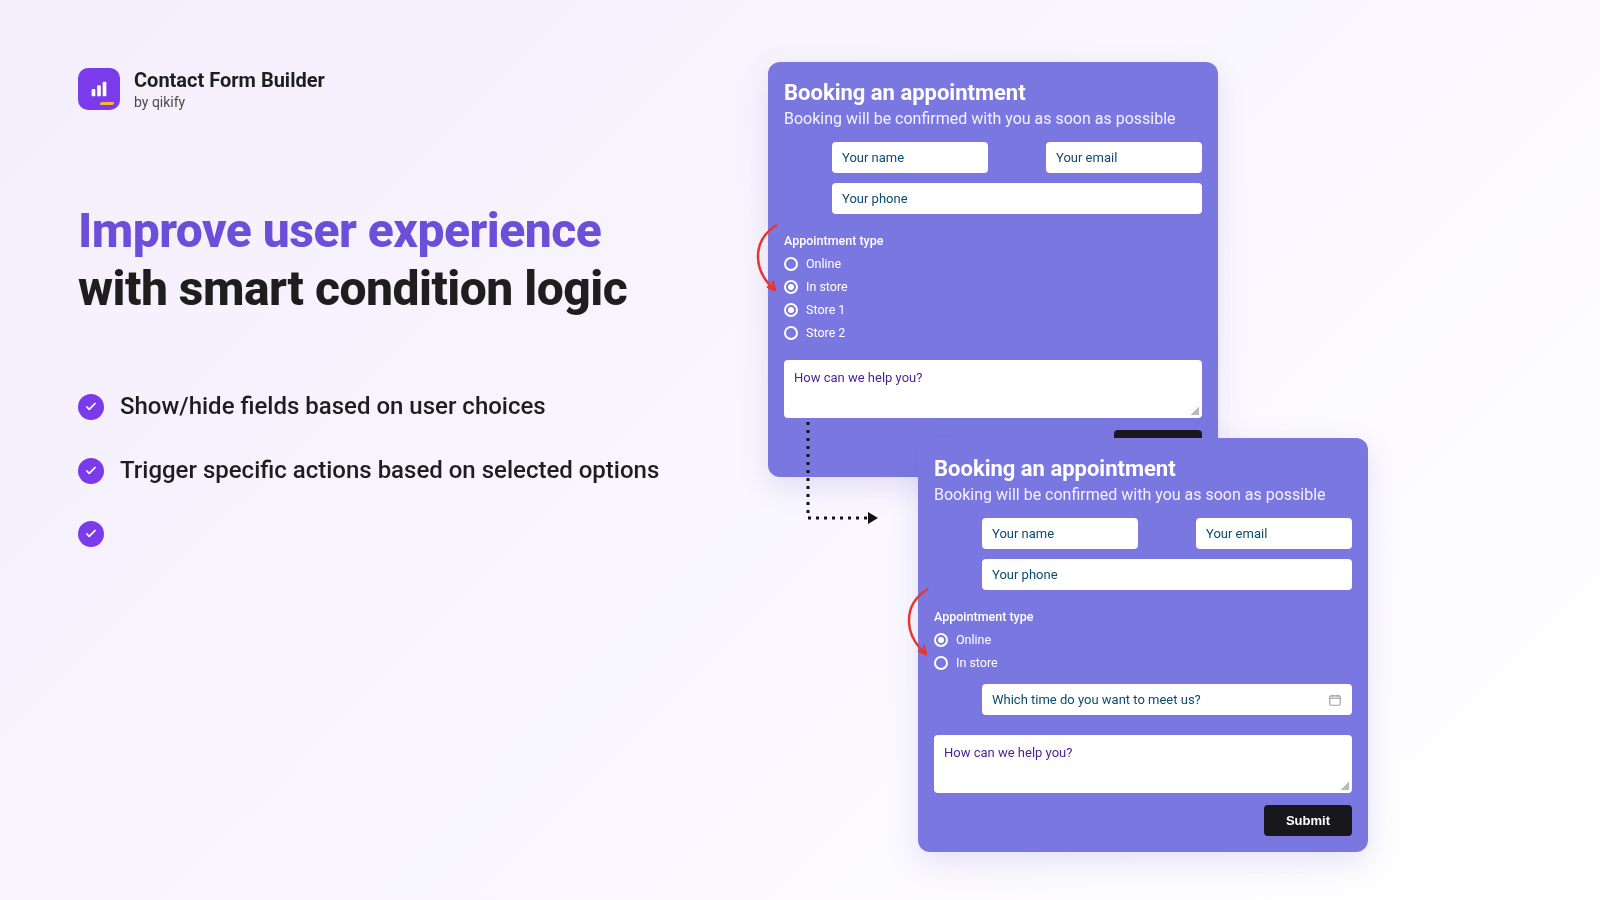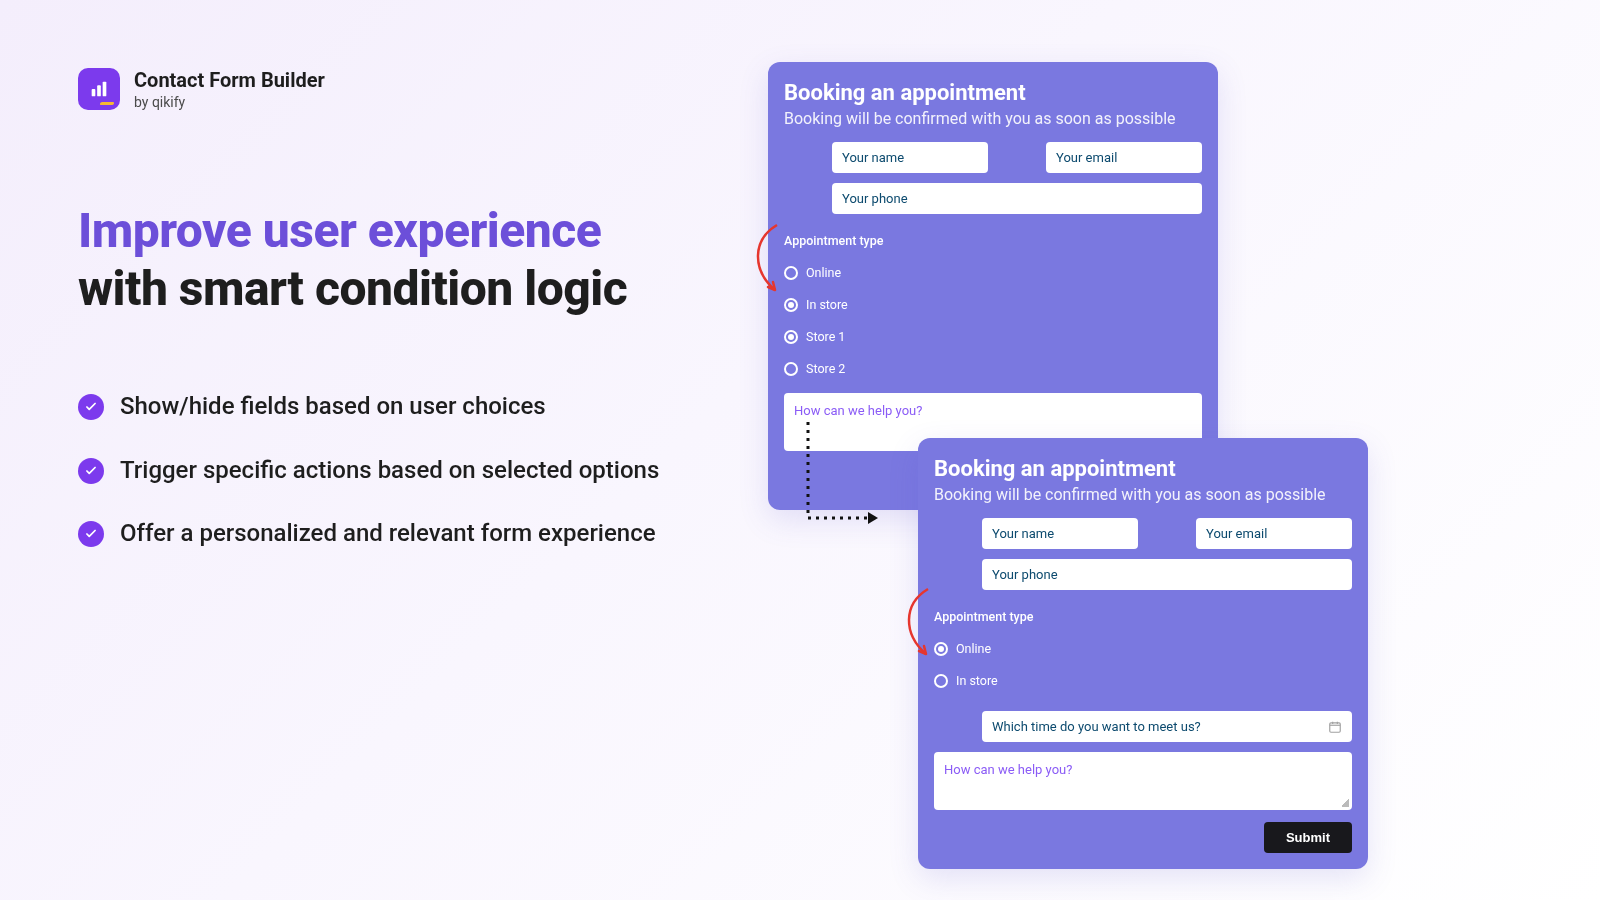"Online" .radio { margin: 17px 0 -> 8px 0 }
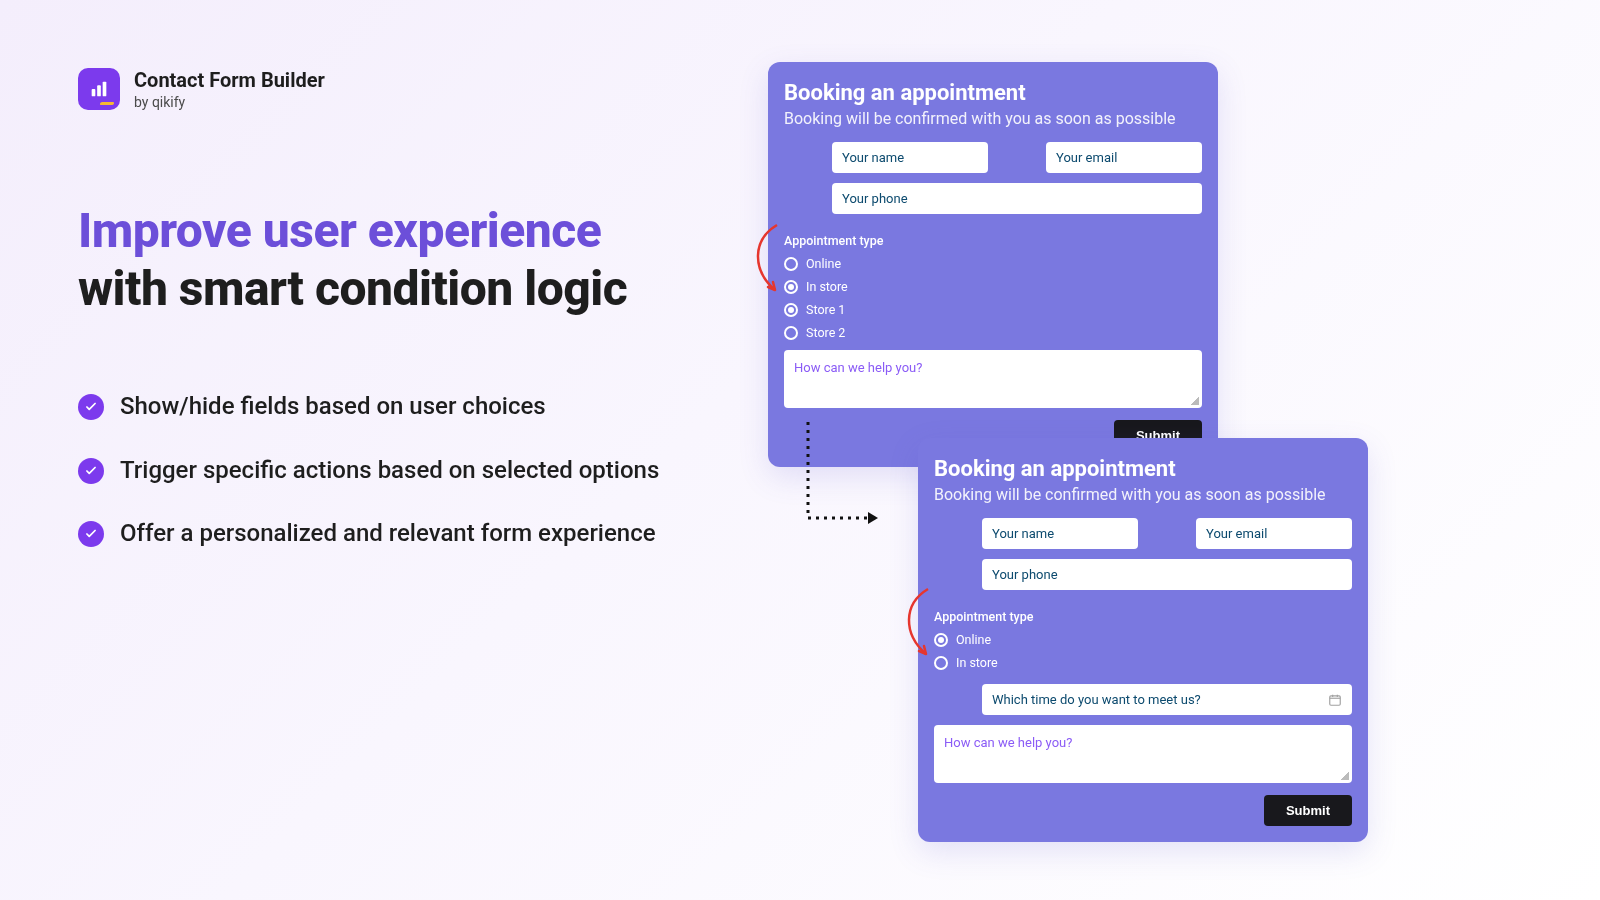"How can we help you?" .textarea { color: #8b5cf6 -> #4c1d95; margin-top: 10px -> 20px }
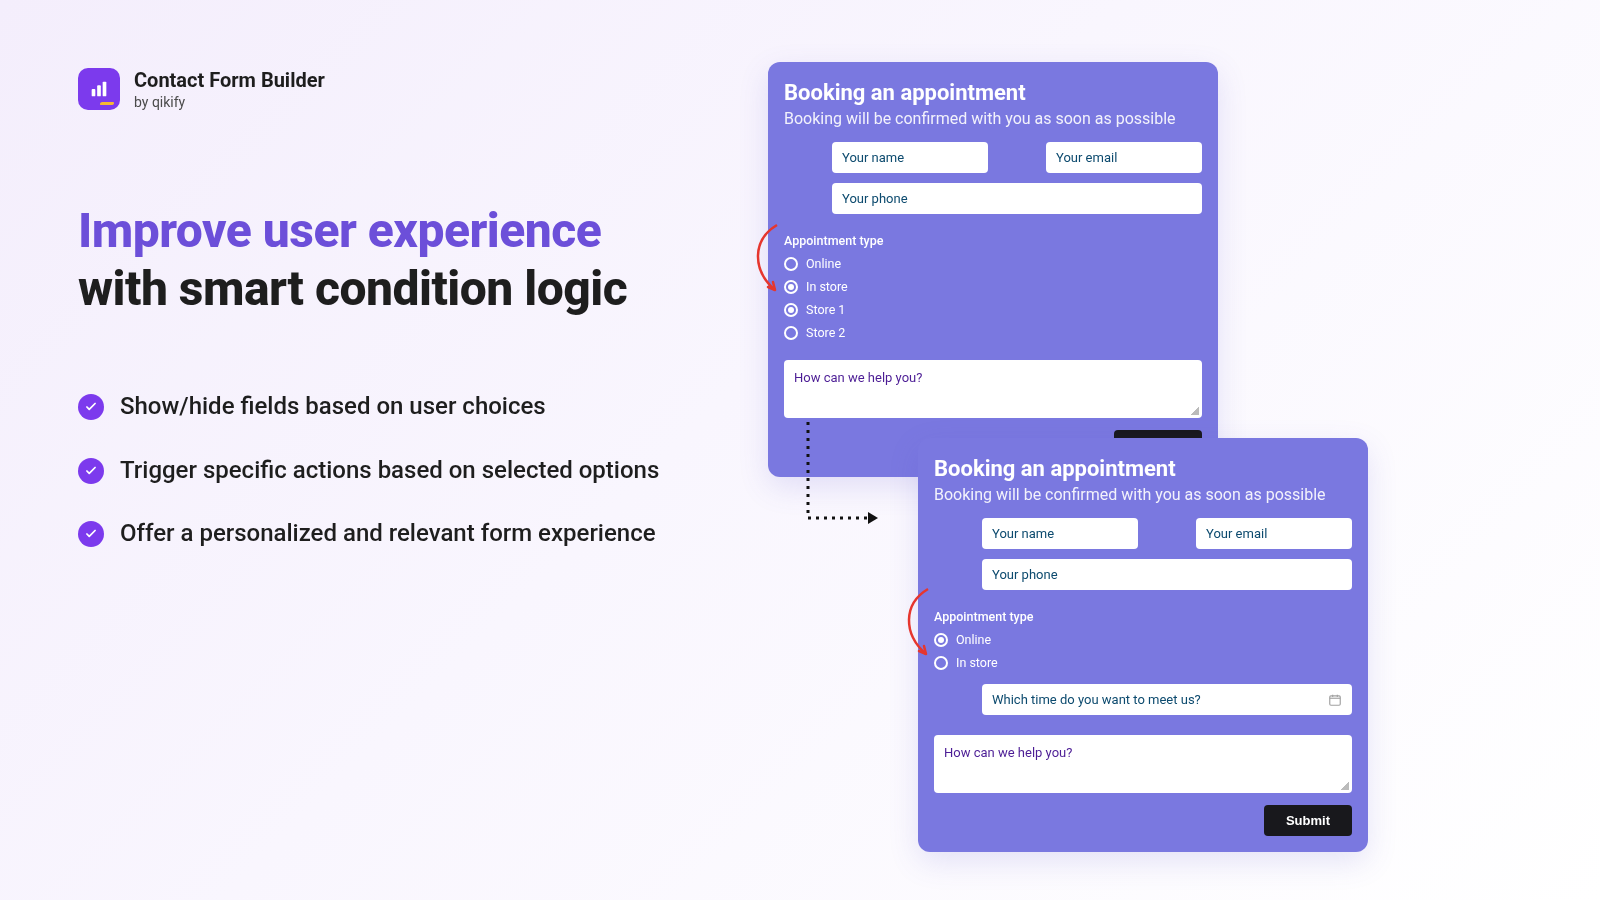"Offer a personalized and relevant" span.bullet-text { html: <span>Offer a personalized and relevant form experience</span> -> none }
